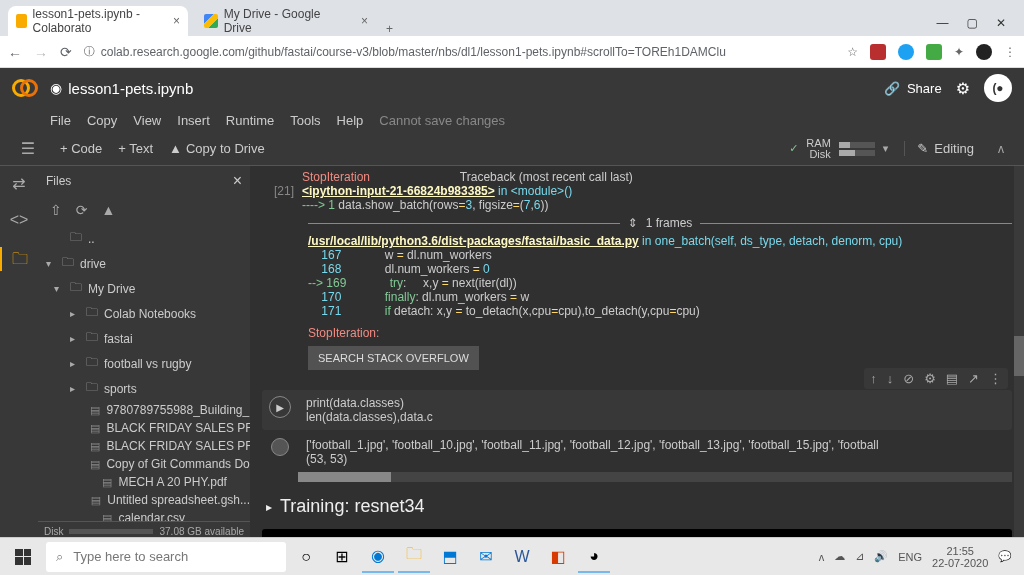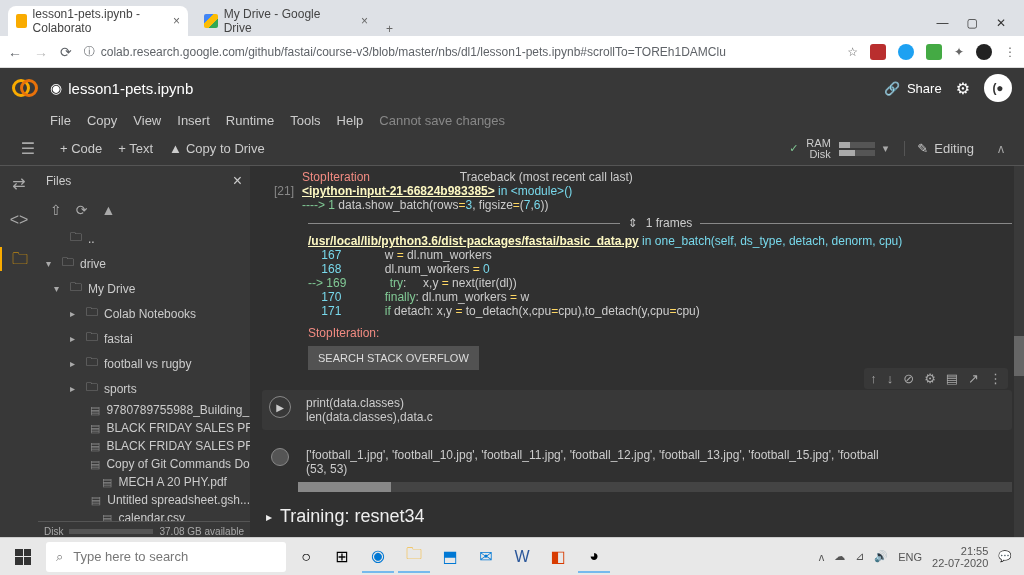"['football_1.jpg', 'football_10.jpg'," .cell-output { margin-top: 14px -> 4px }
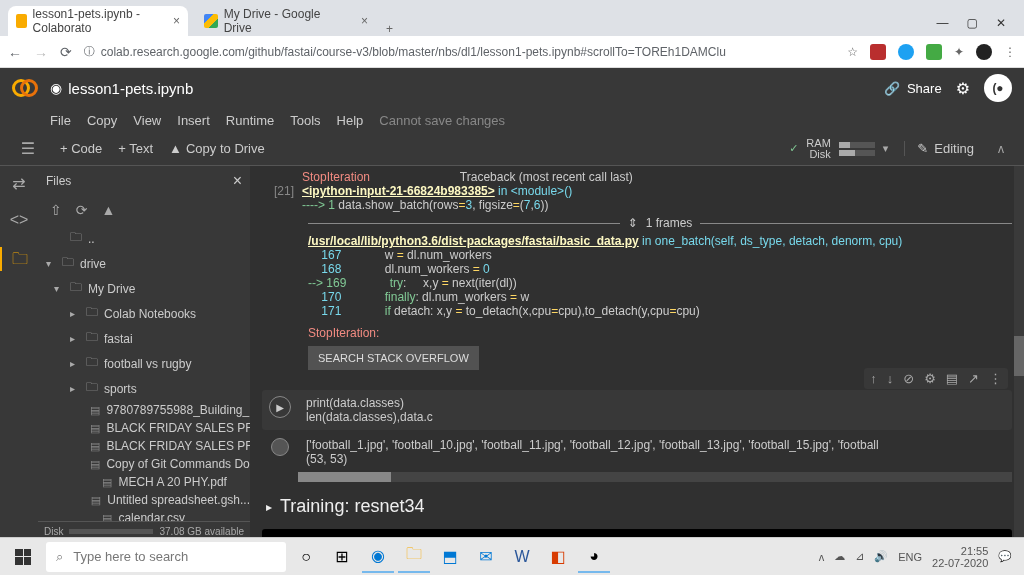"21:55" .tb-right .time { text-align: right -> center }
